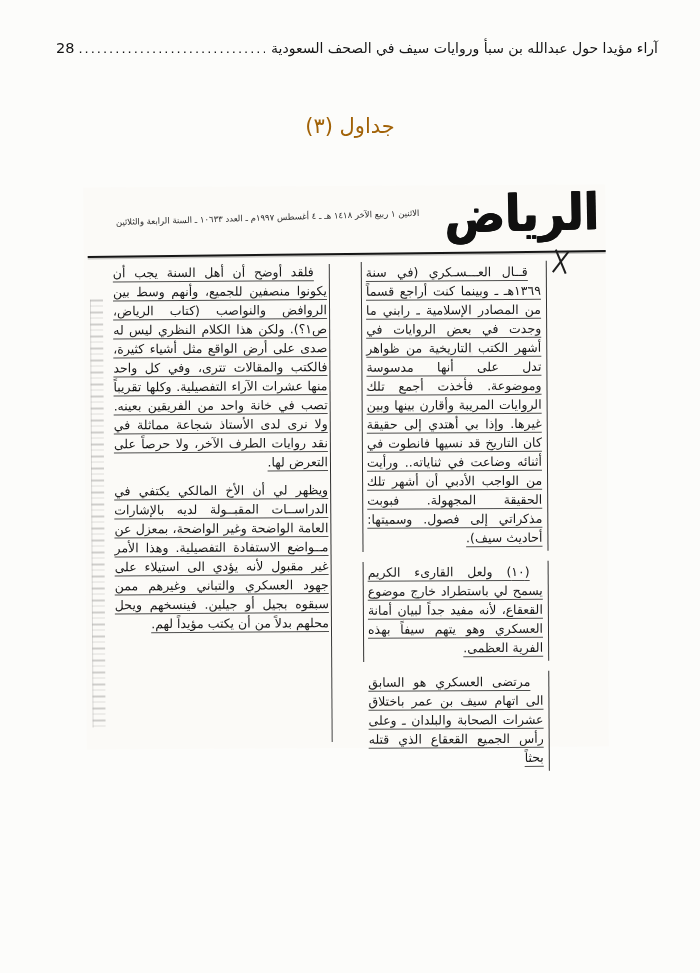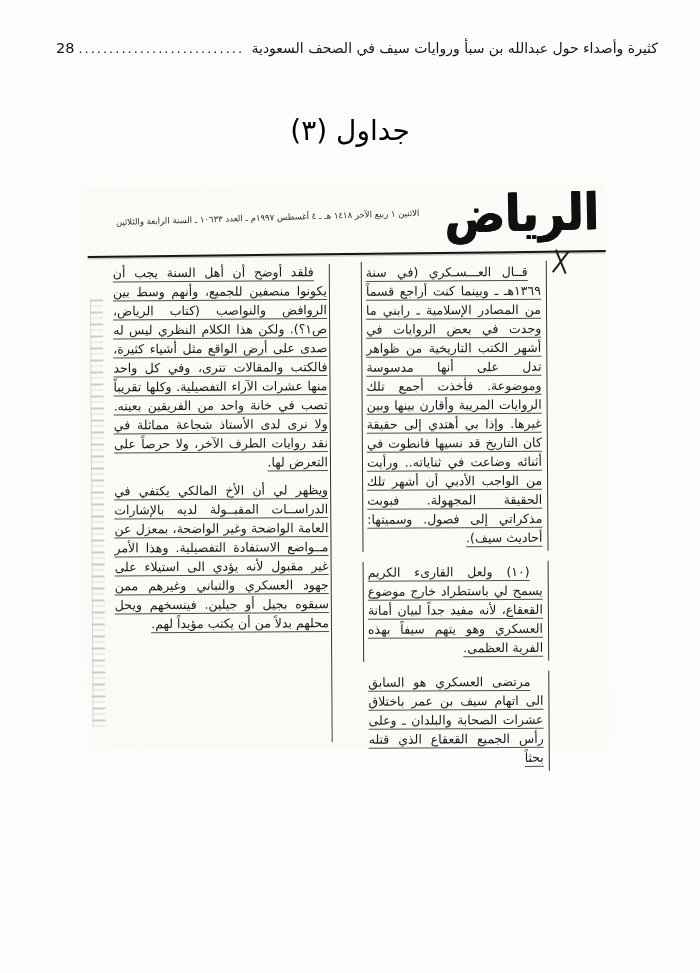"كثيرة وأصداء حول عبدالله بن" span.rh-title { text: كثيرة وأصداء -> آراء مؤيدا }
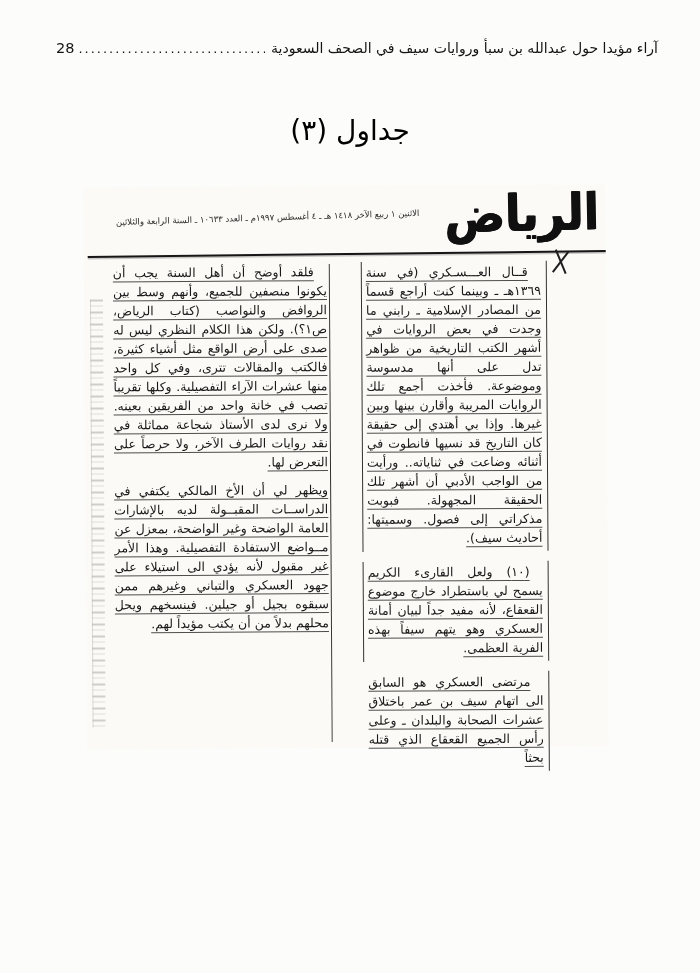"جداول (٣)" .section-title { color: #000000 -> #a16207; font-size: 28px -> 21px }
